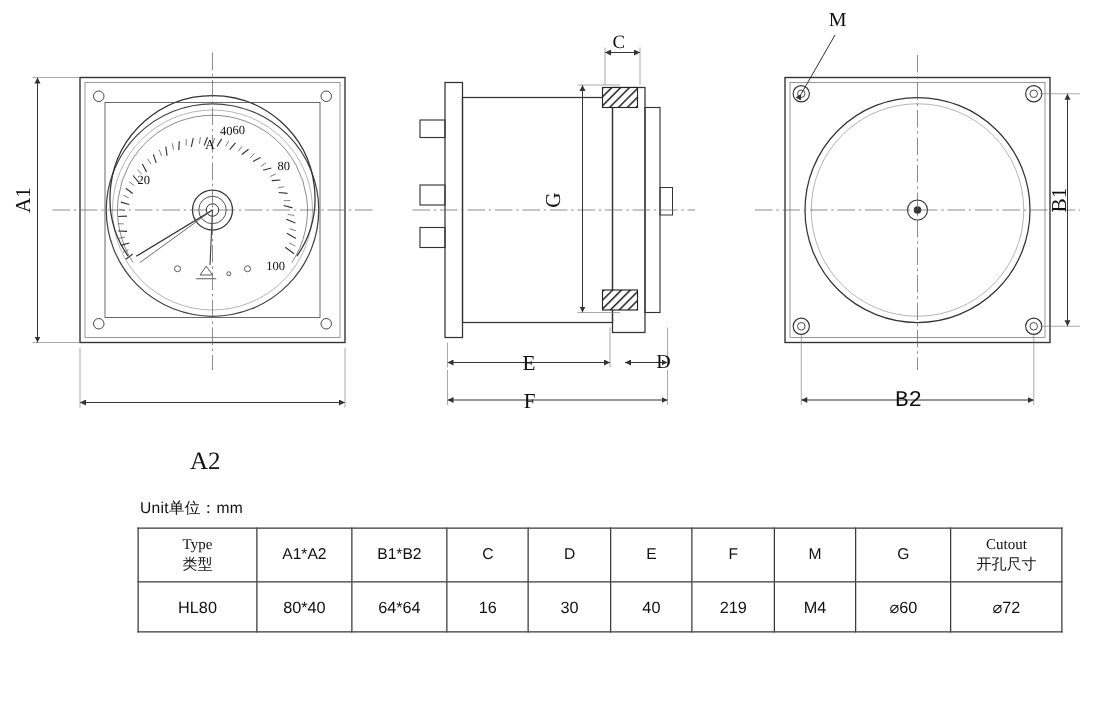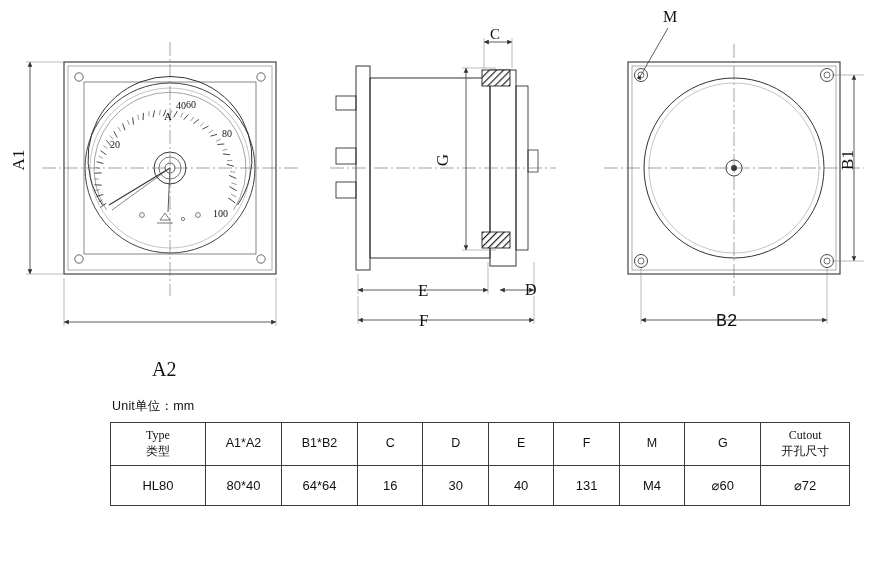"131" td { text: 131 -> 219 }
